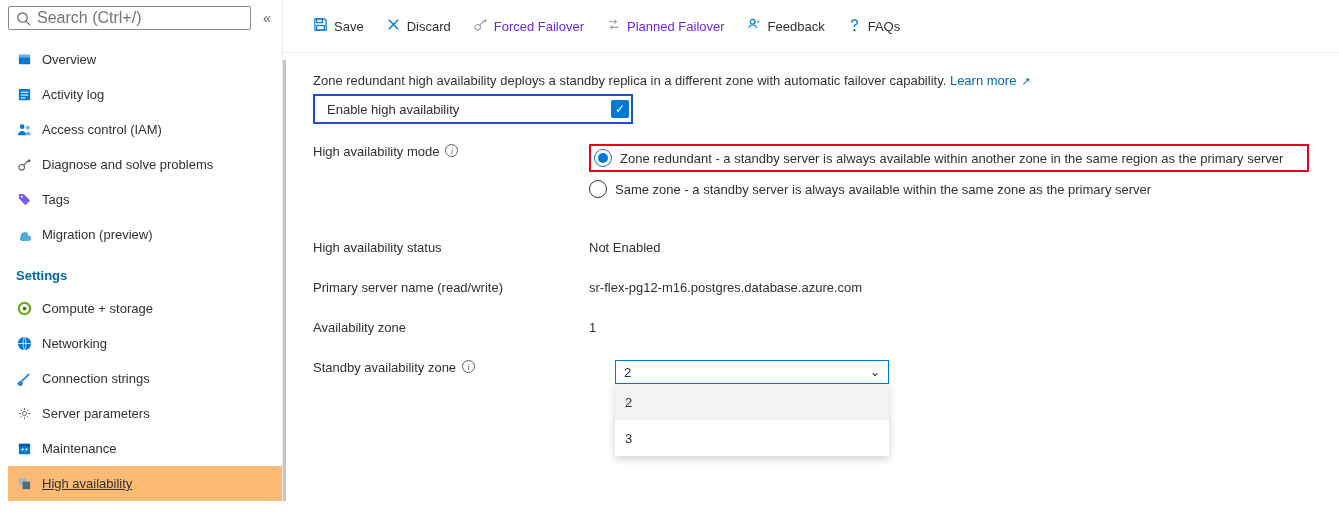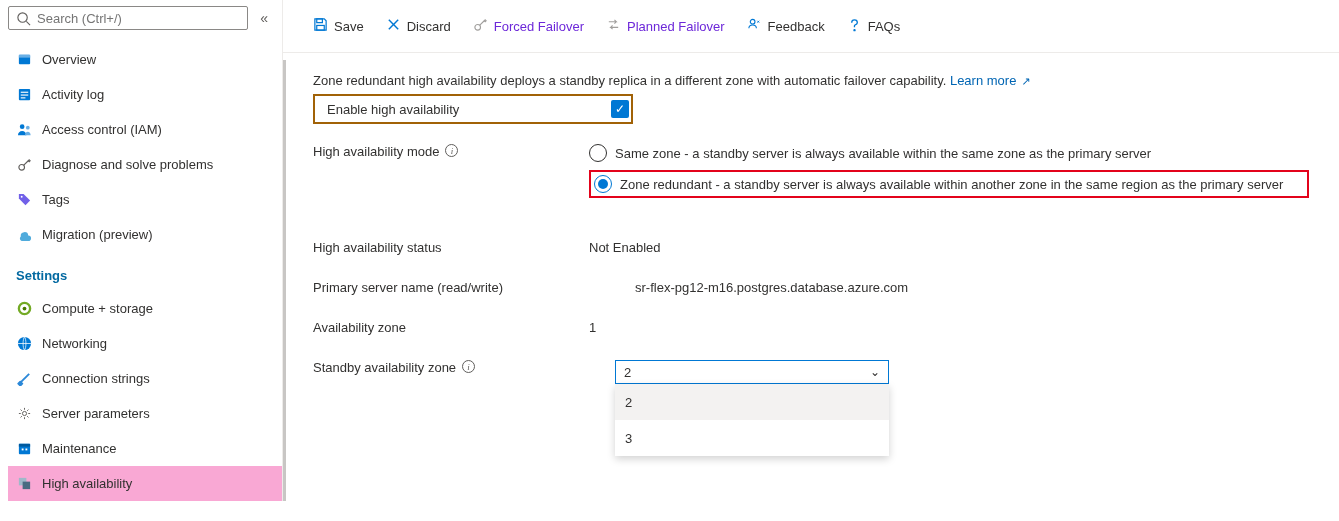"Search (Ctrl+/)" .search-box input { font-size: 13px -> 16px }
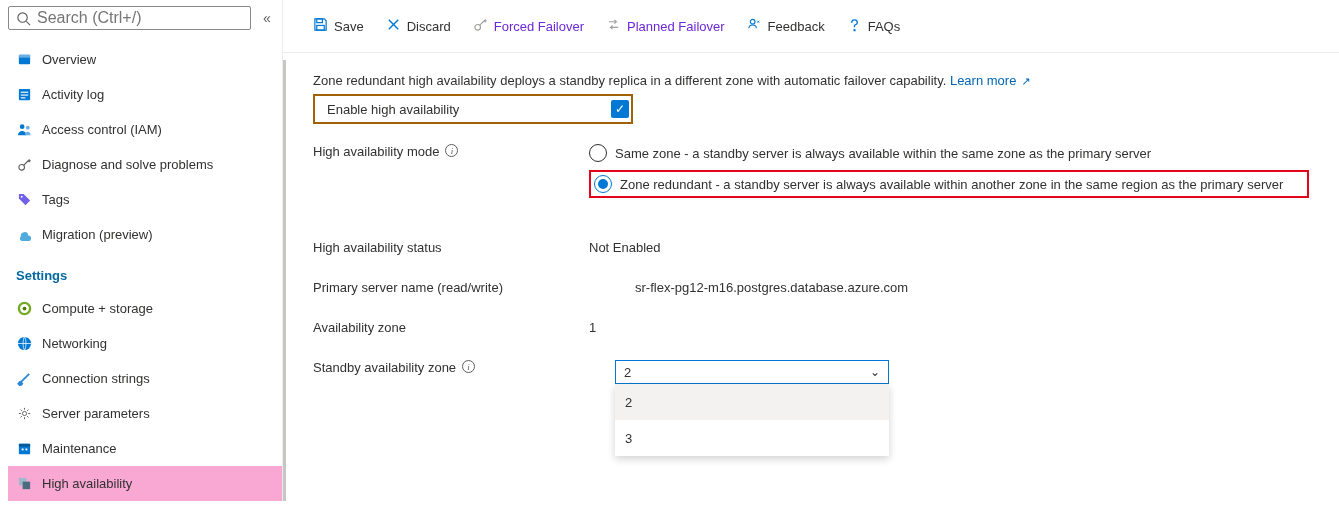"Enable high availability" .redbox1 { border: 2px solid #a16207 -> 2px solid #1d4ed8 }
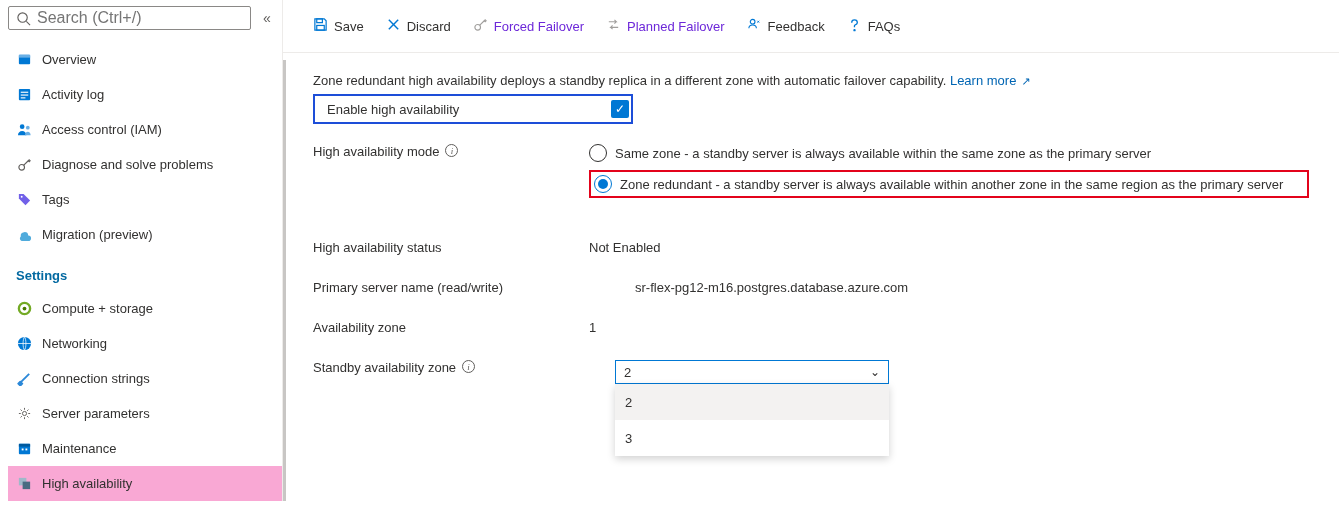"Same zone - a standby" label.radio-row { order: before "Zone redundant - a standby" -> after "Zone redundant - a standby" }
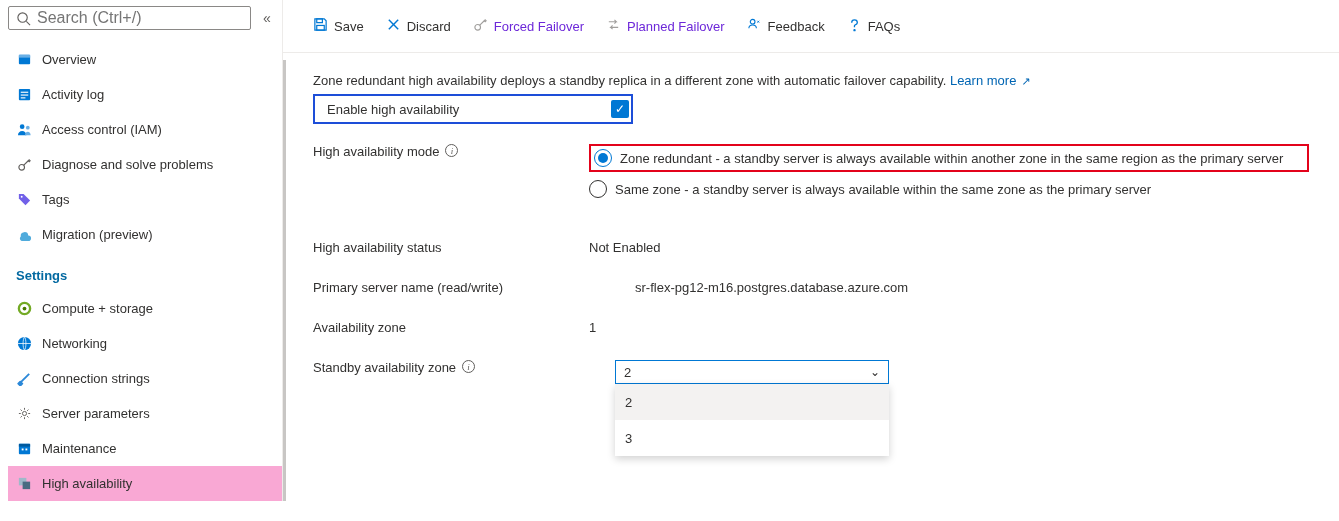"Primary server name (read/write)" div.field-row { gap: 46px -> none }
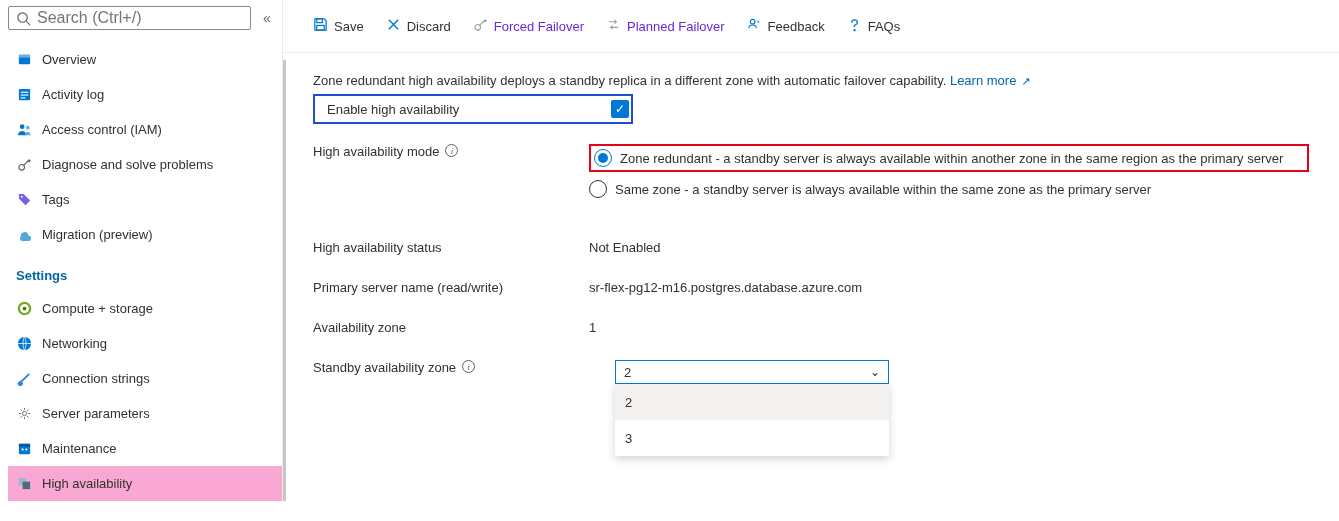"High availability" .nav-item.active { background: #f9a8d4 -> #fdba74; text-decoration: none -> underline }
